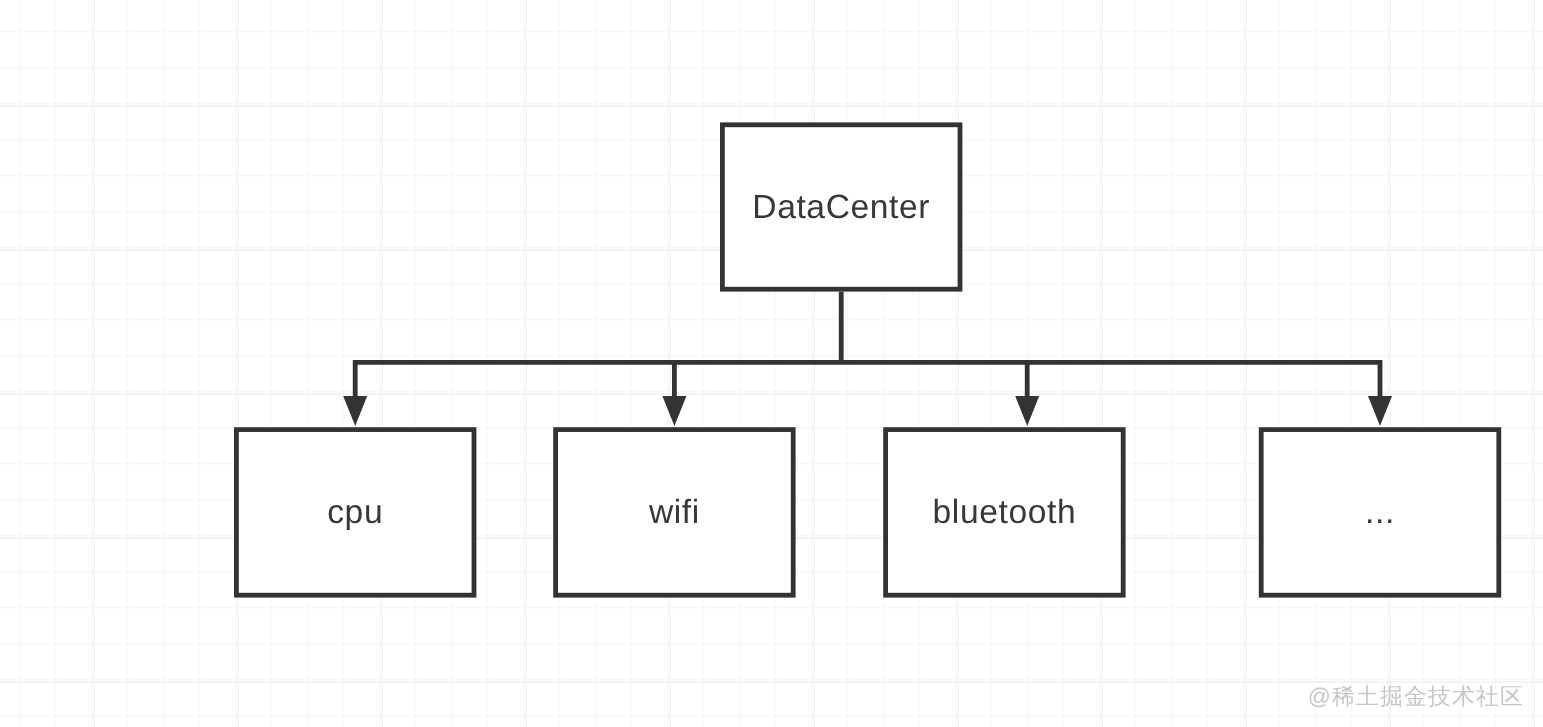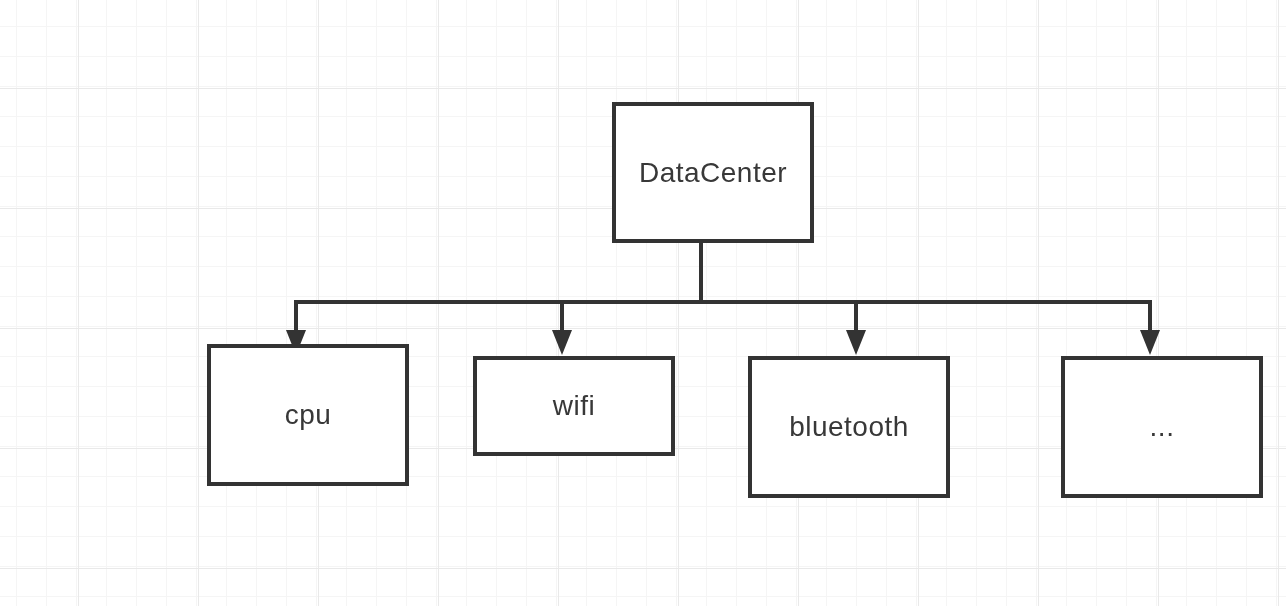"DataCenter" .node { margin-left: 12px -> none }
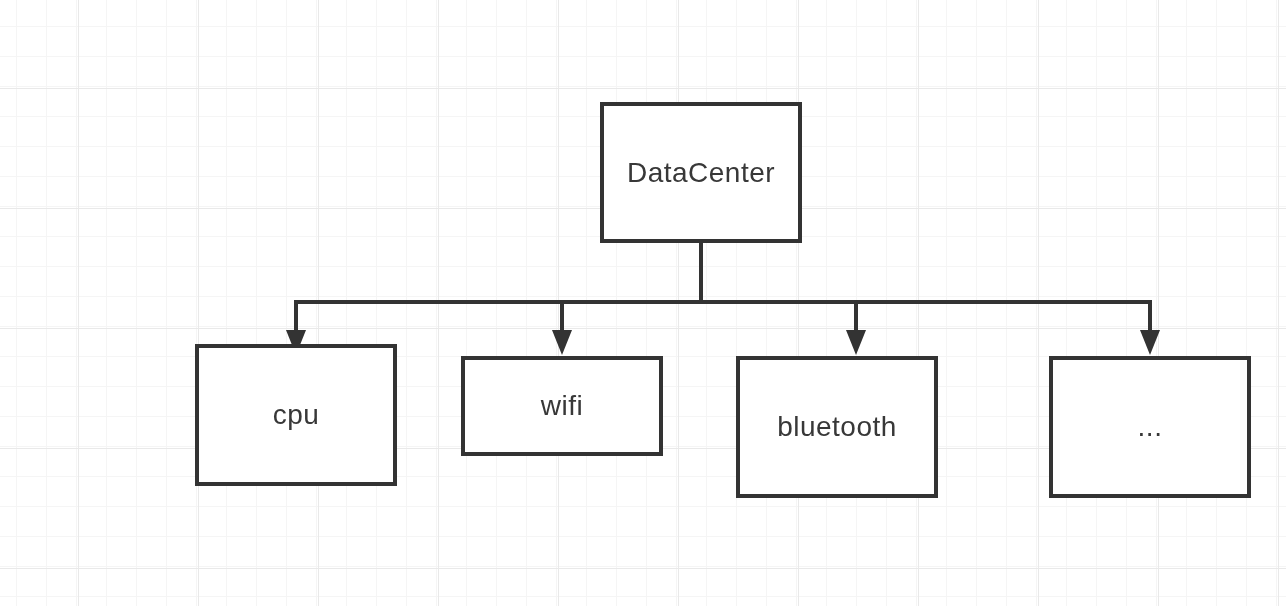"cpu" #node-cpu { top: 344px -> 356px }
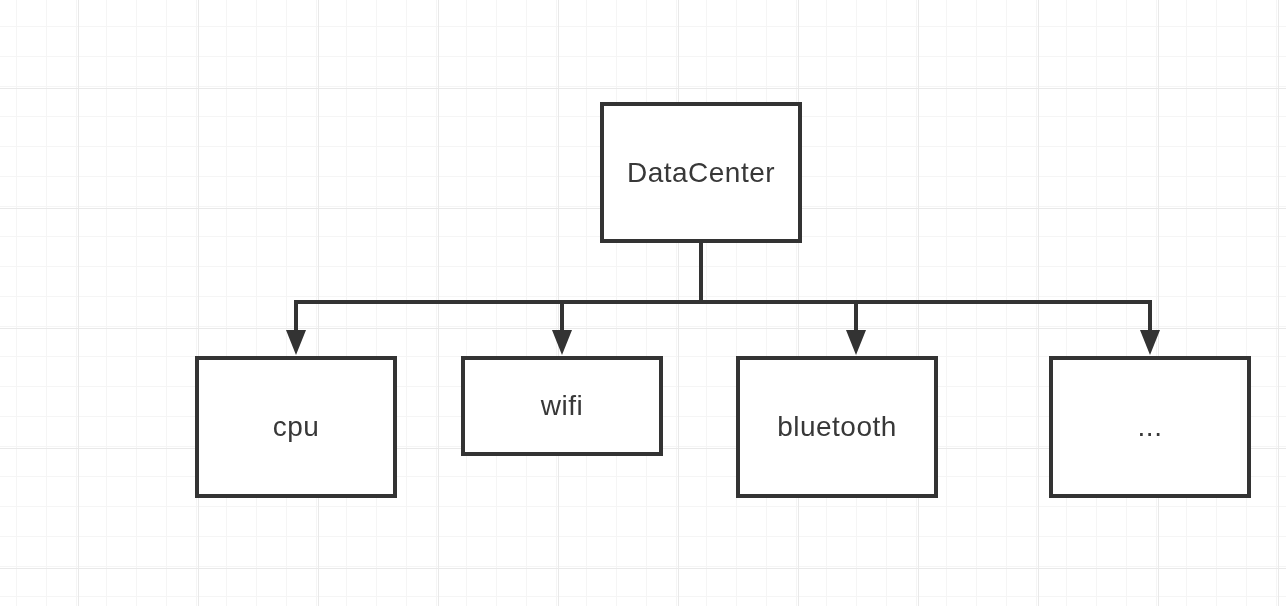"wifi" #node-wifi { height: 100px -> 142px }
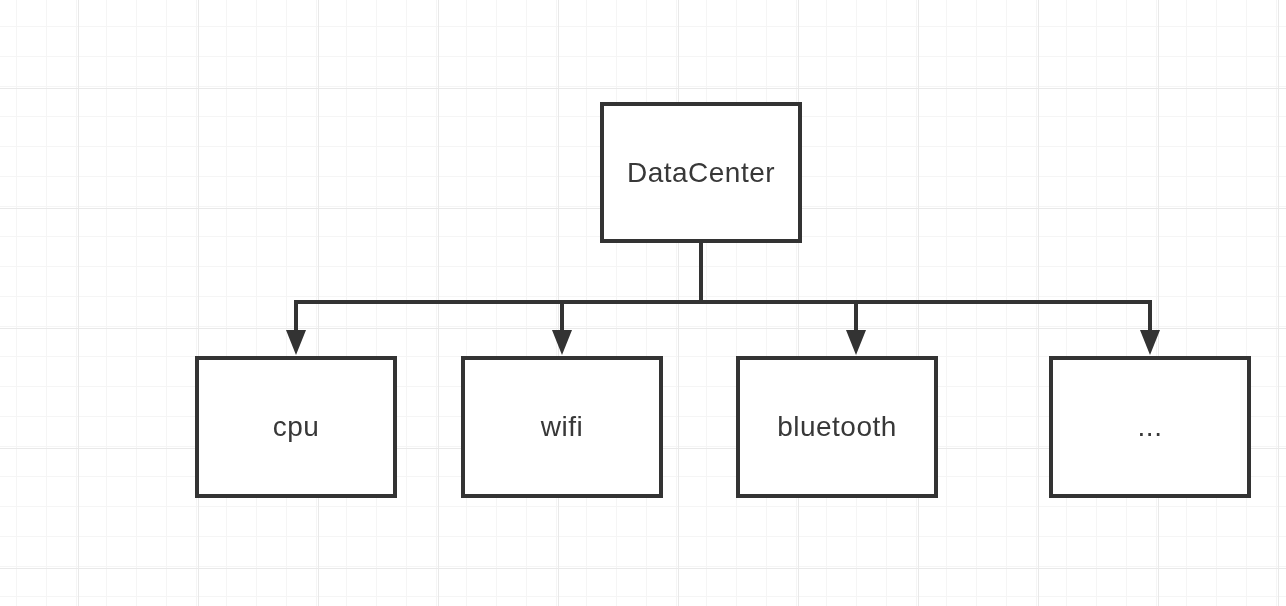"@稀土掘金技术社区" div.watermark { html: none -> <div>@稀土掘金技术社区</div> }
